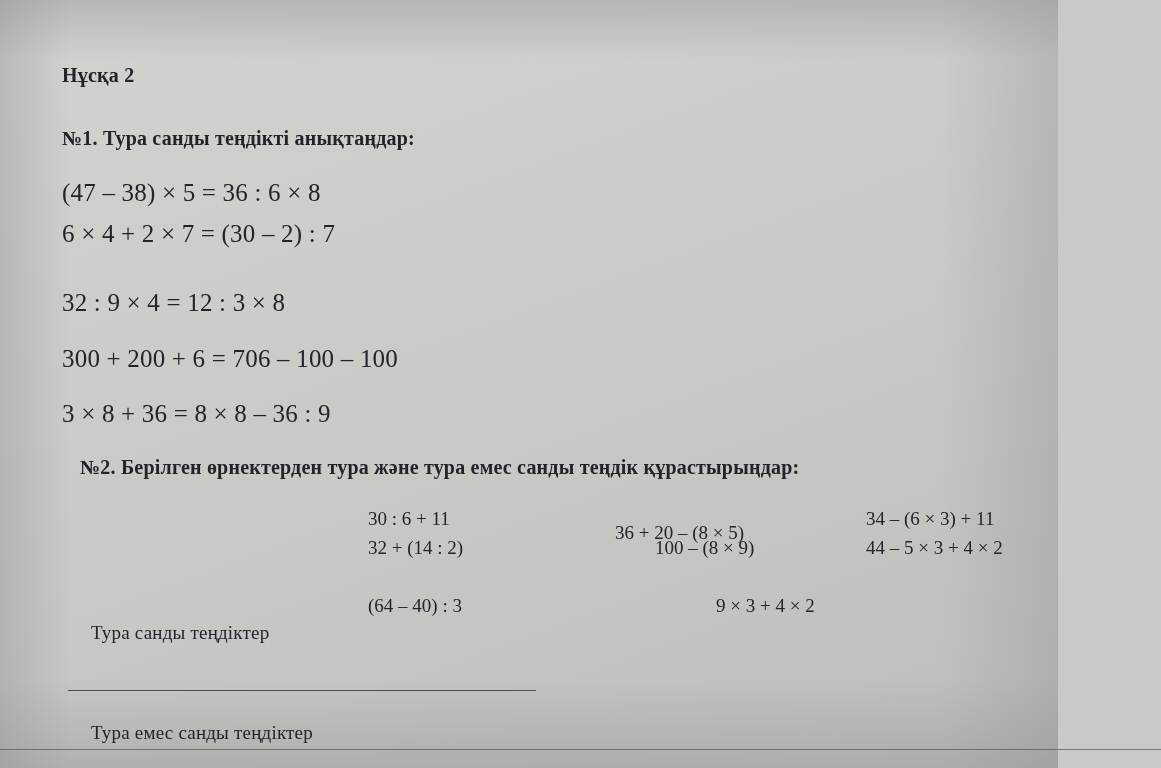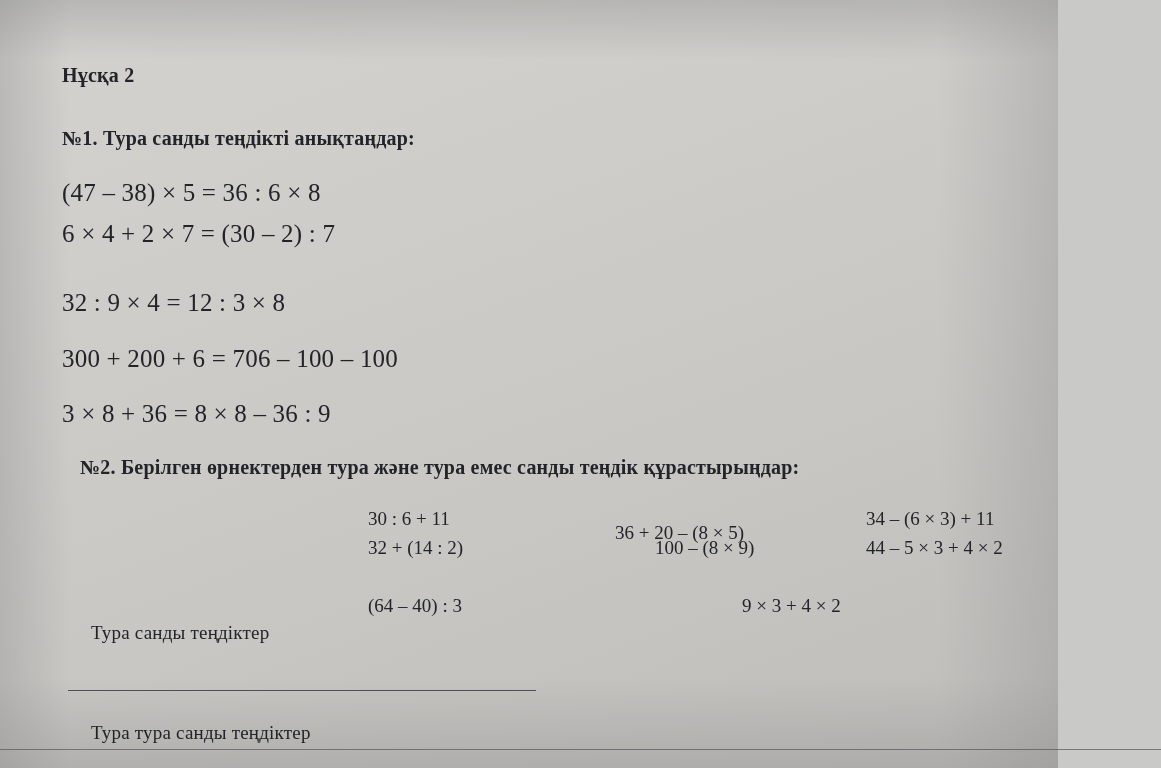"9 × 3 + 4" div.col-head { left: 742px -> 716px }
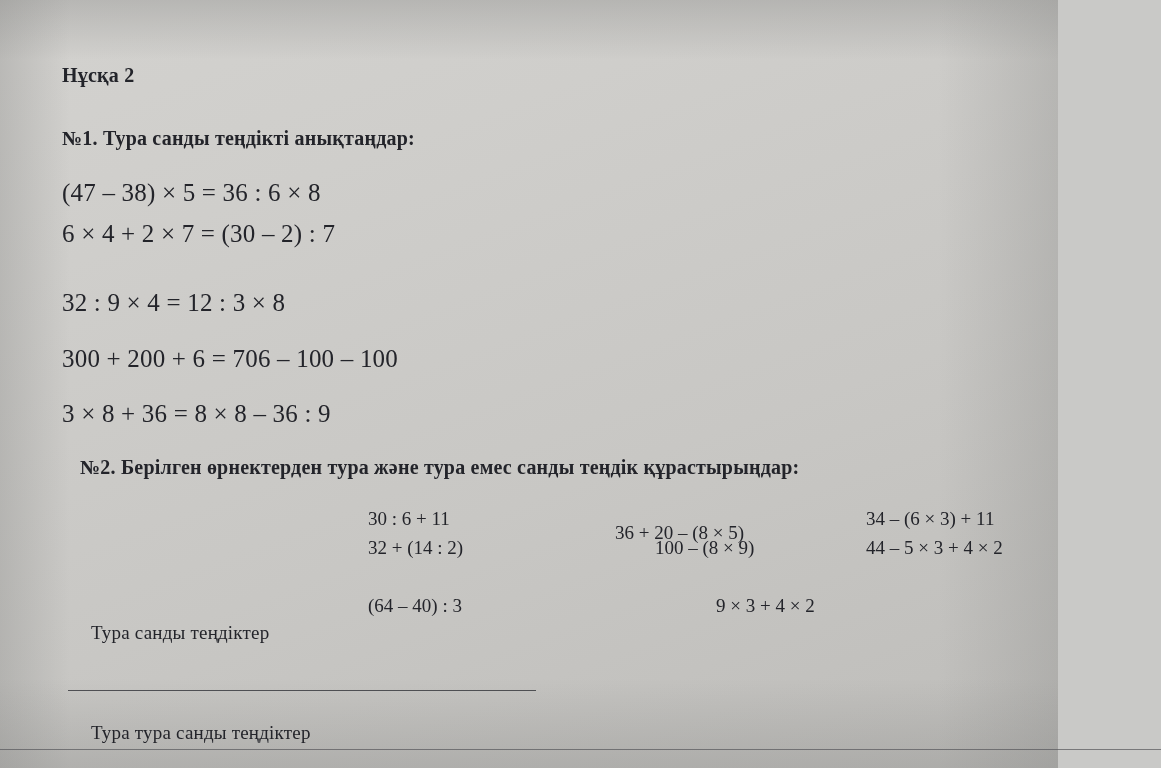"Тура тура санды теңдіктер" div.line { text: тура -> емес }
